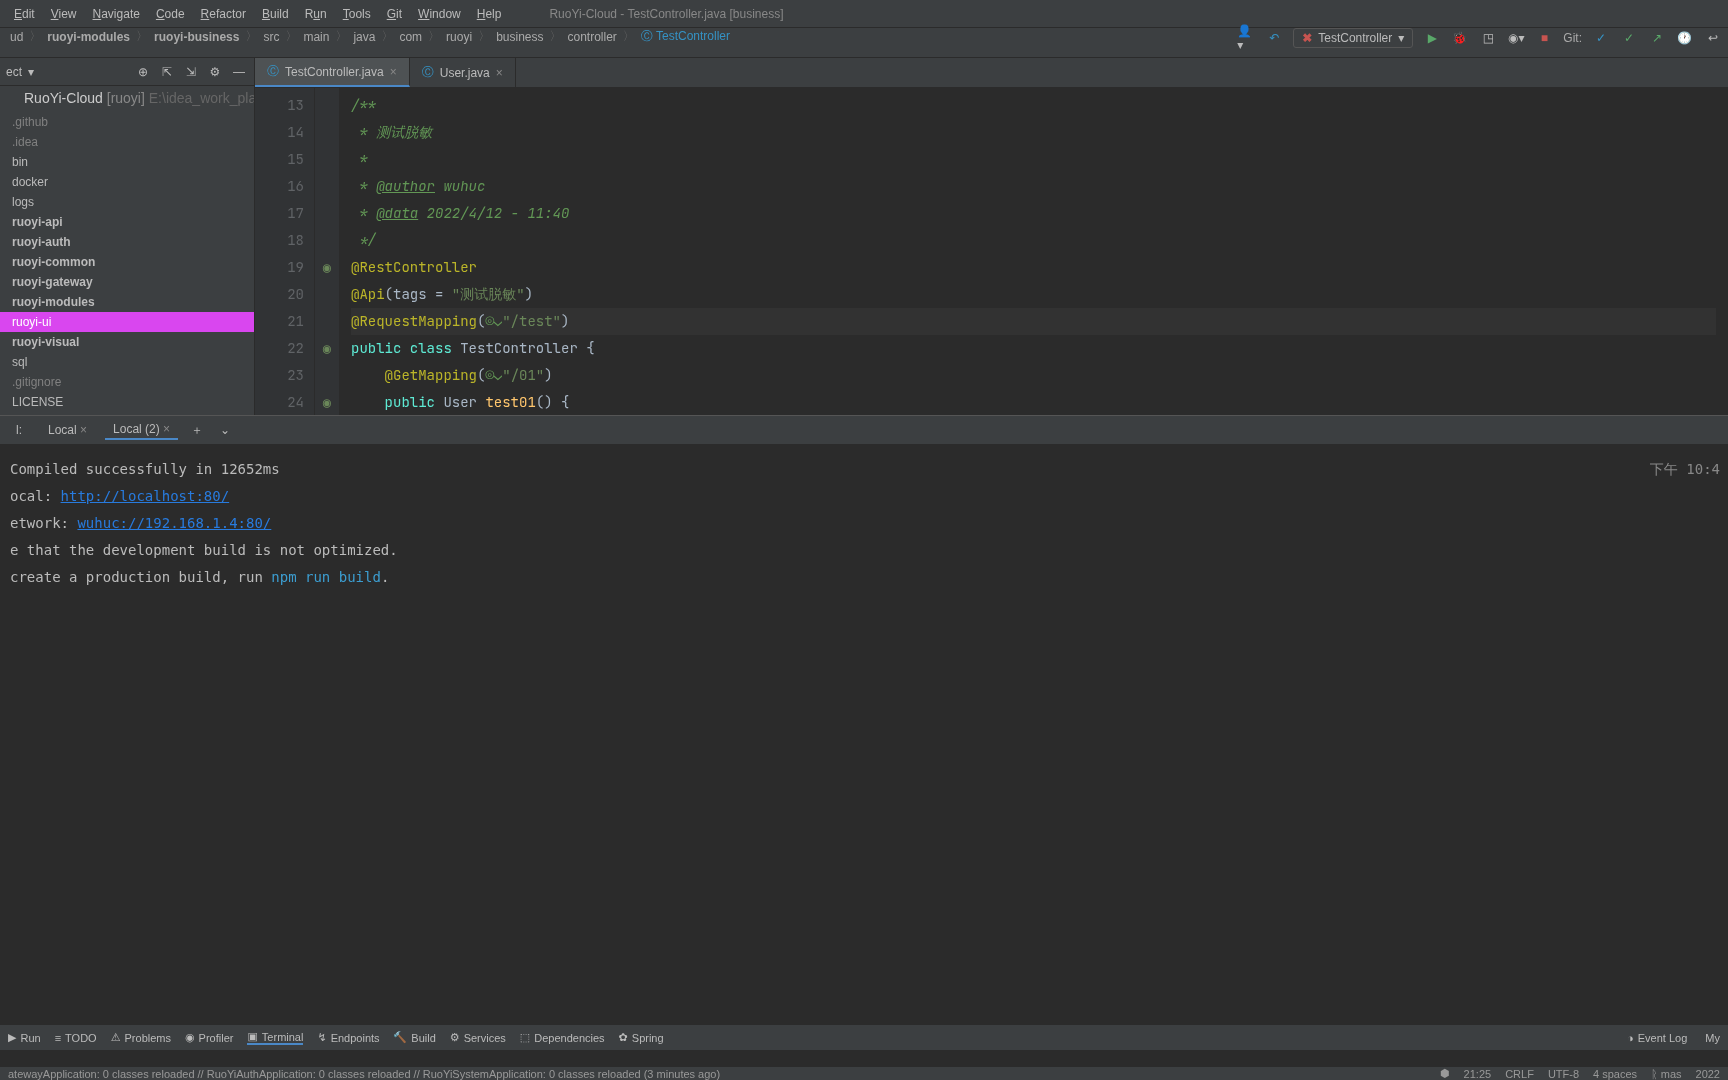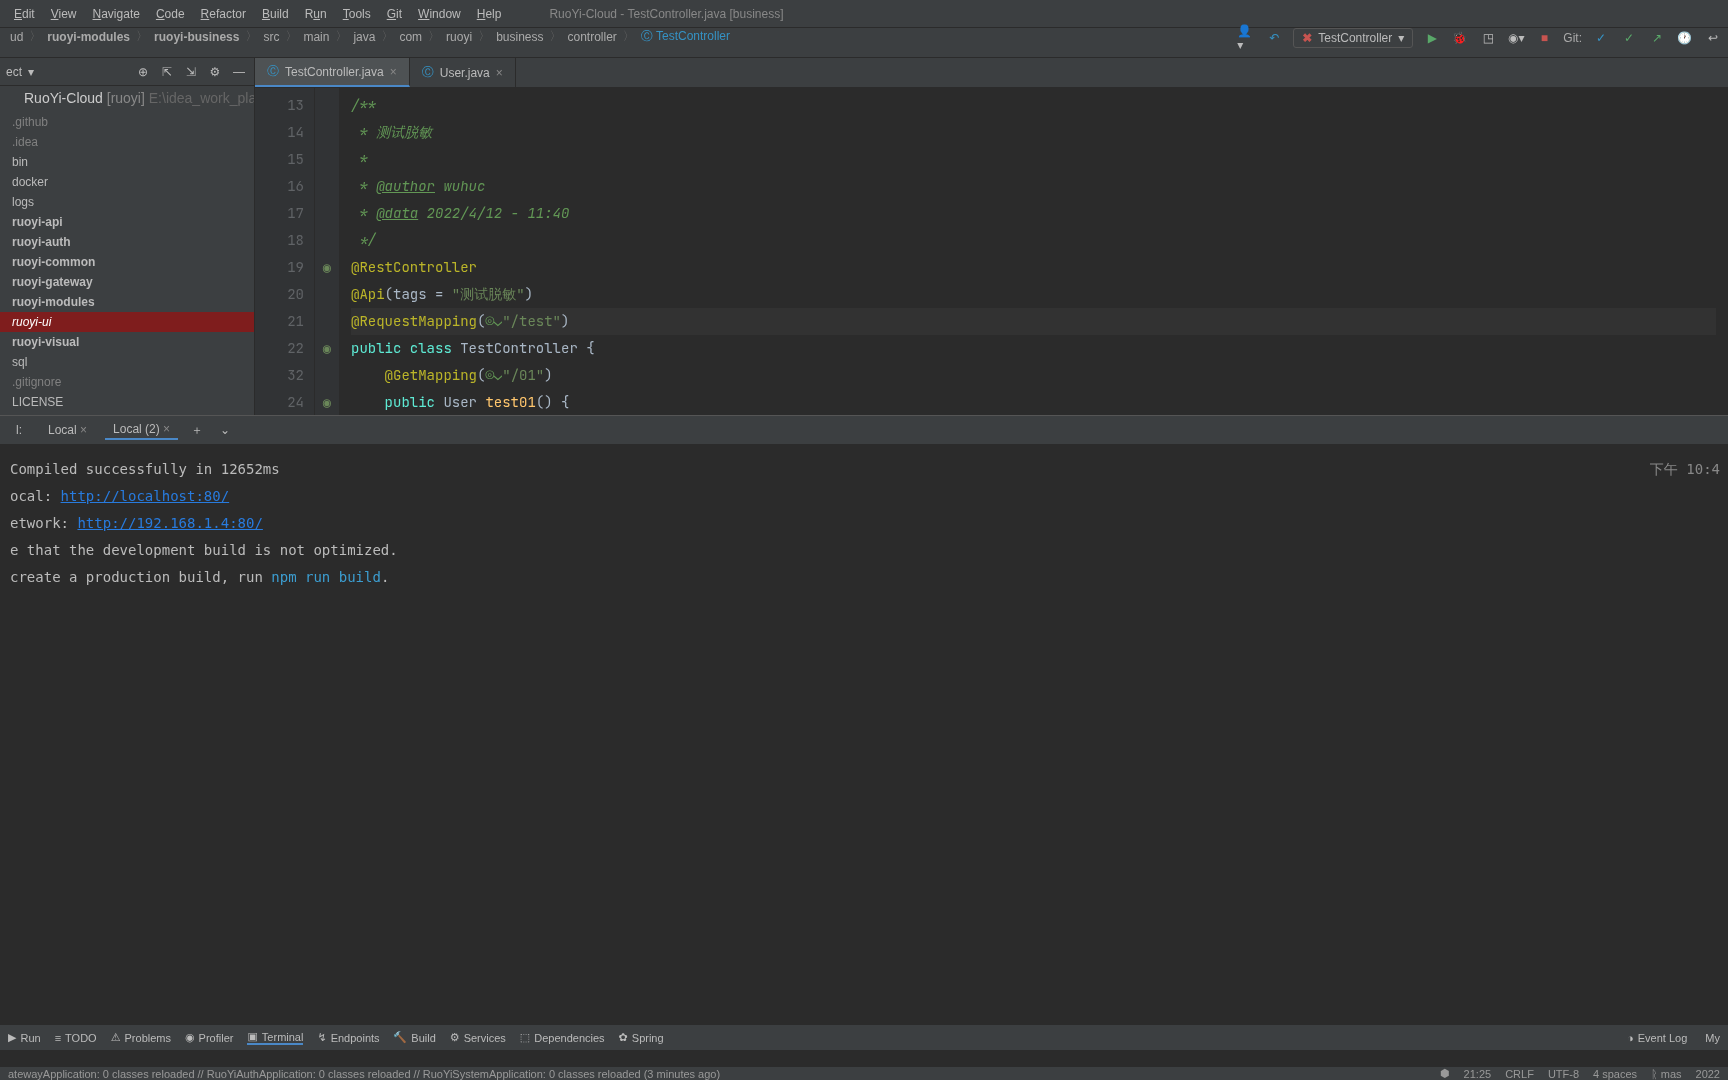"ruoyi-ui" .tree .node.selected { background: #7f1d1d -> #d946ef; font-style: italic -> none }
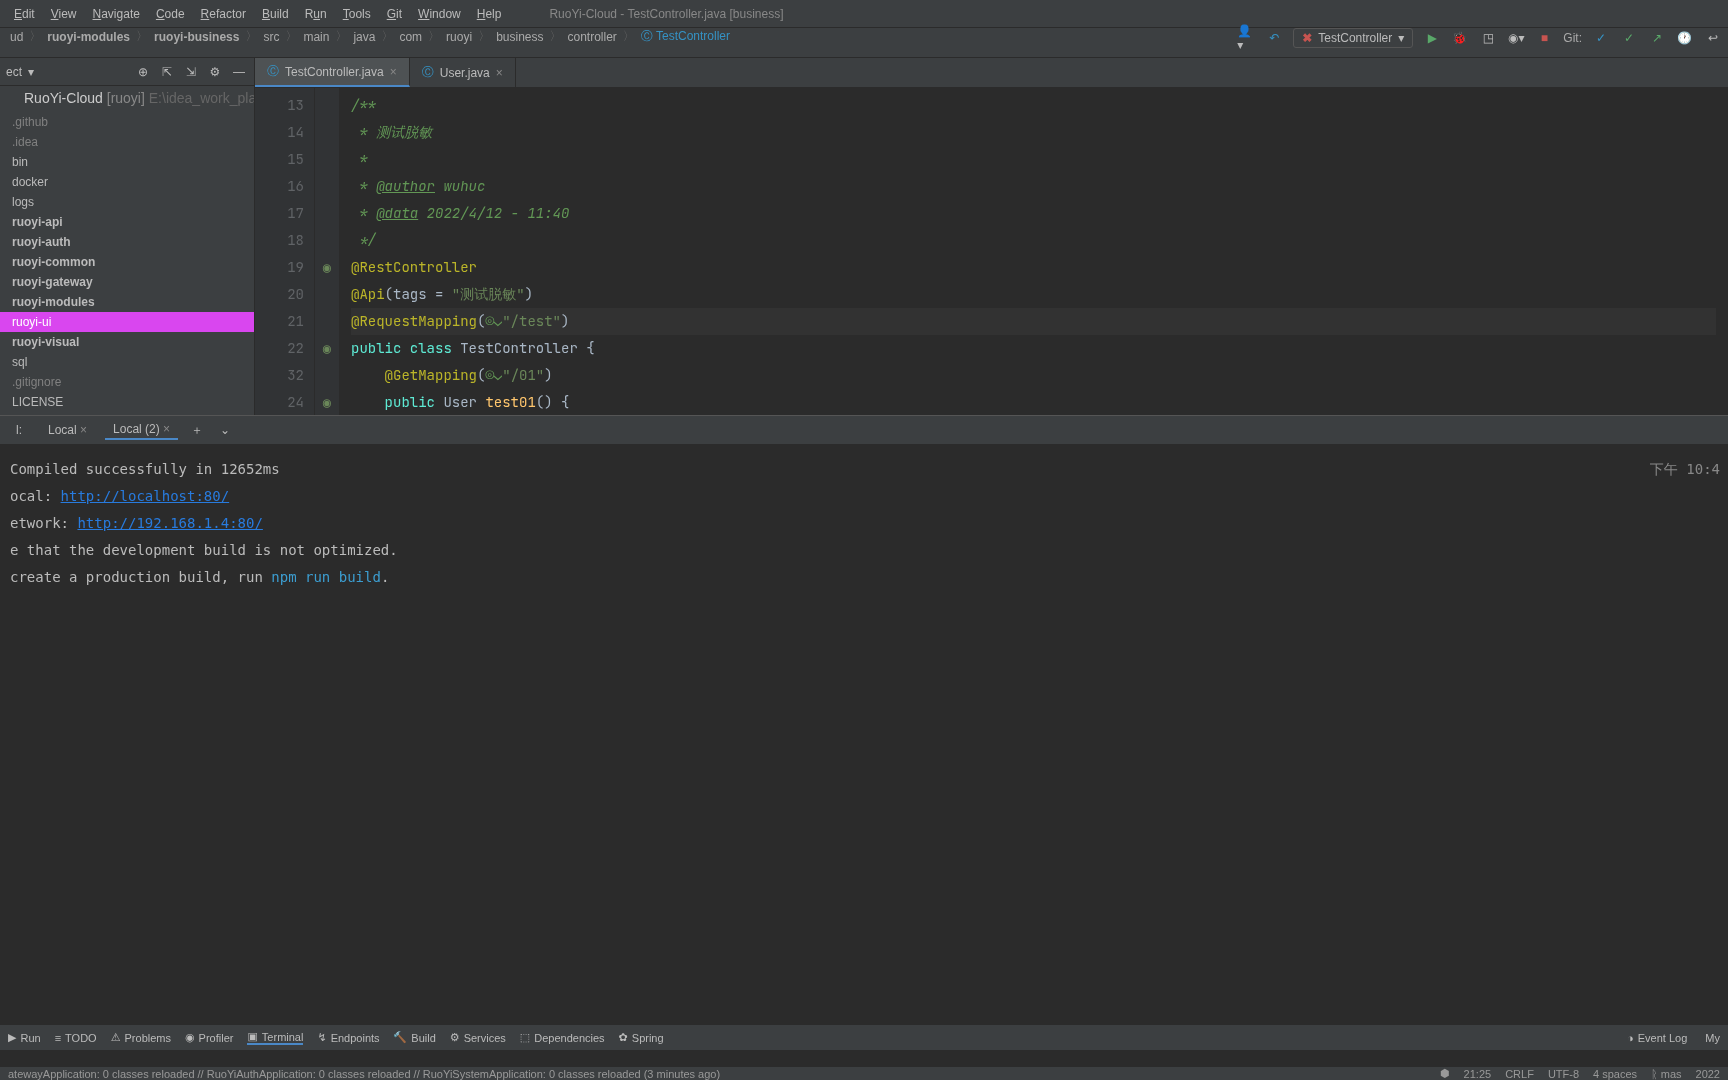"32" div { text: 32 -> 23 }
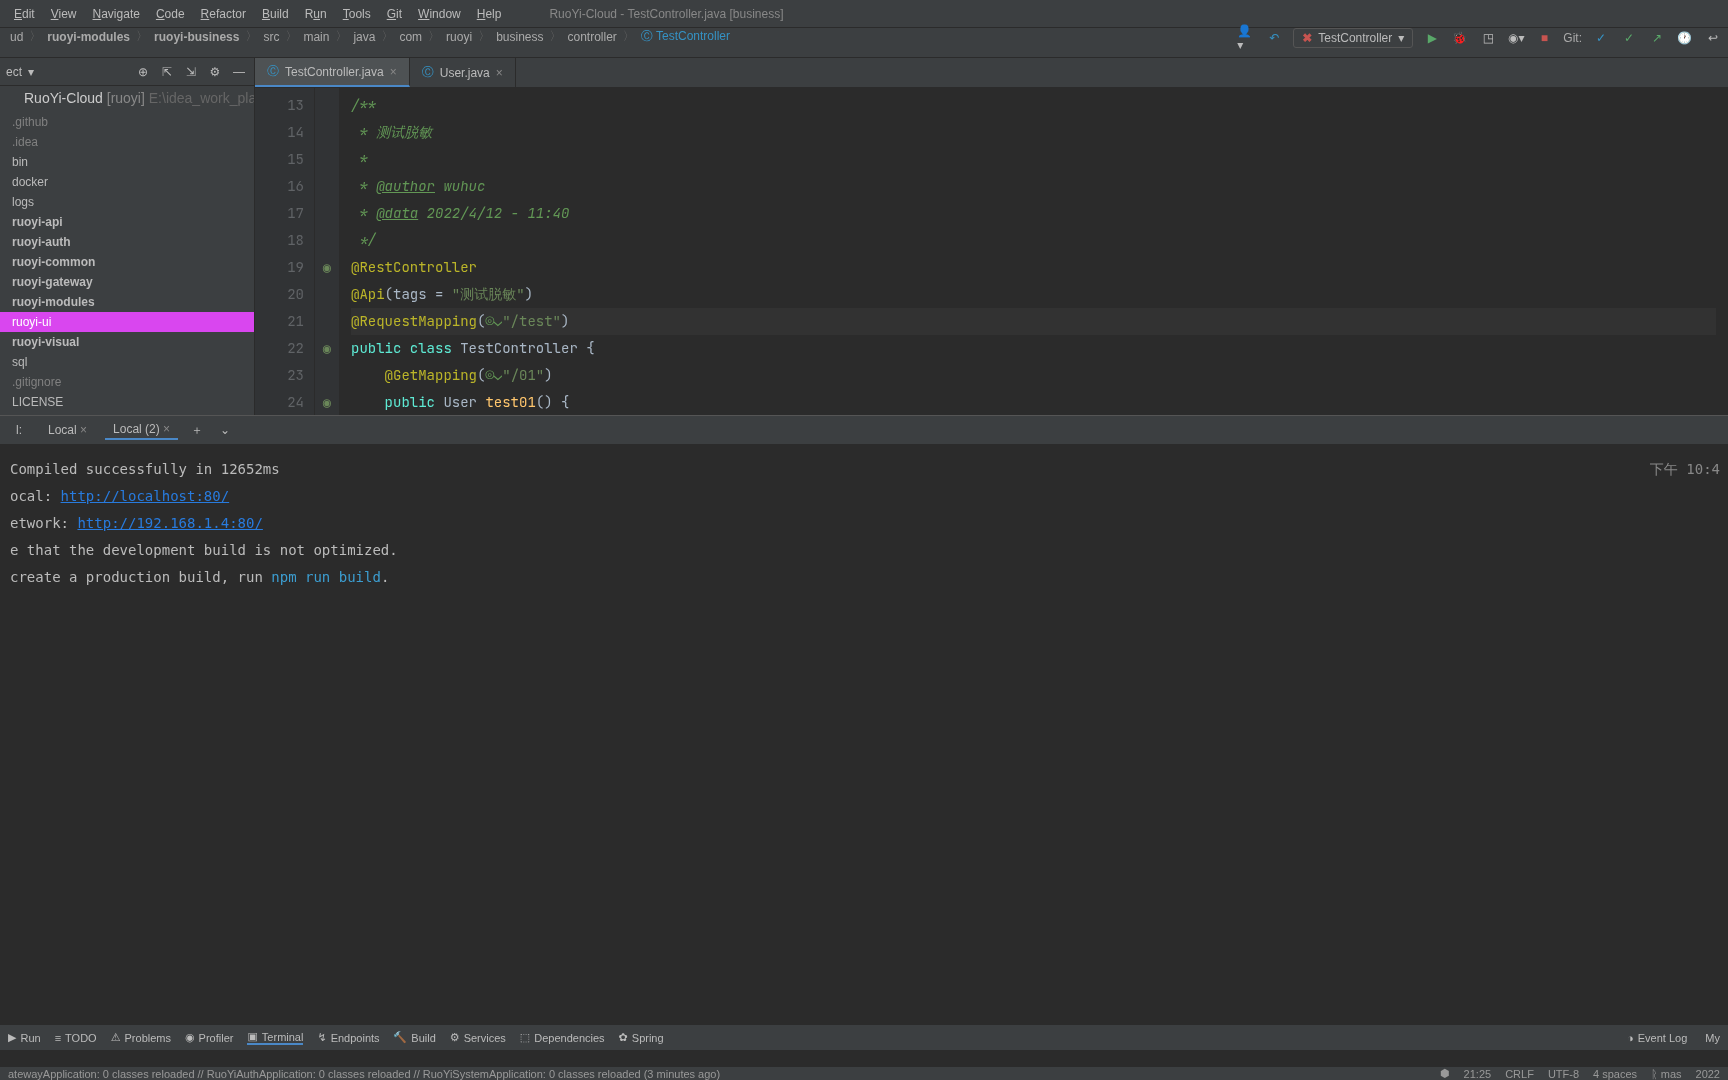"http://192.168.1.4:80/" span.url-link { text: http://192.168.1.4:80/ -> wuhuc://192.168.1.4:80/ }
